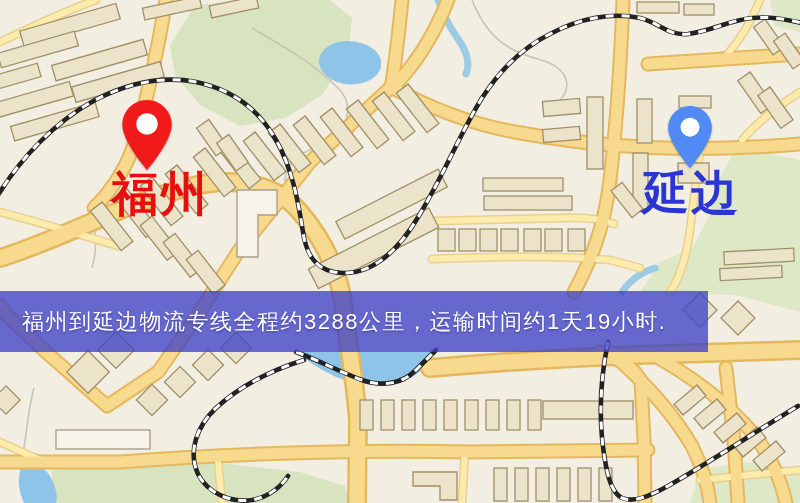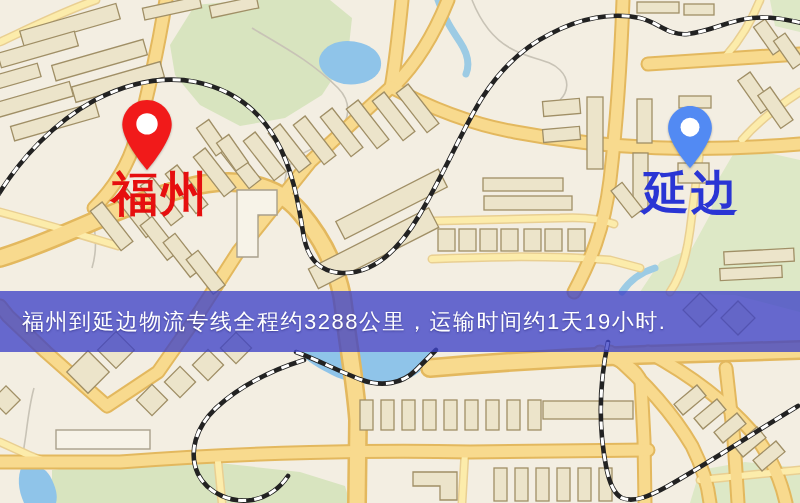"福州到延边物流专线全程约3288公里，运输时间约1天19小时." .banner { width: 800px -> 708px }
